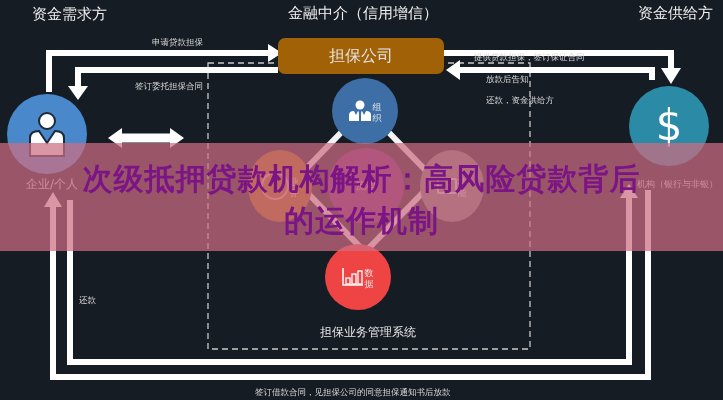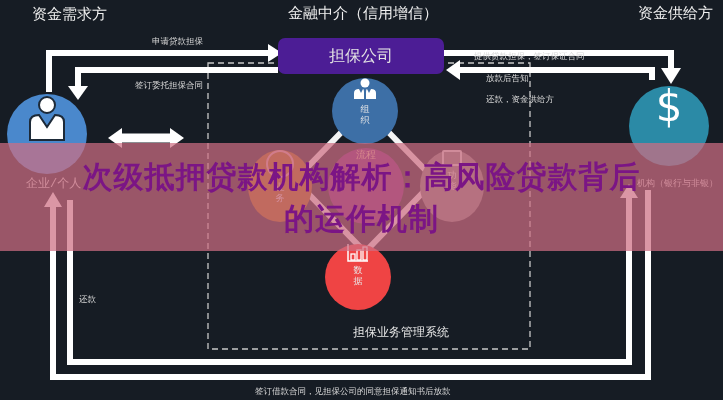"资金需求方" .abs { font-family: Liberation Mono, monospace -> none }
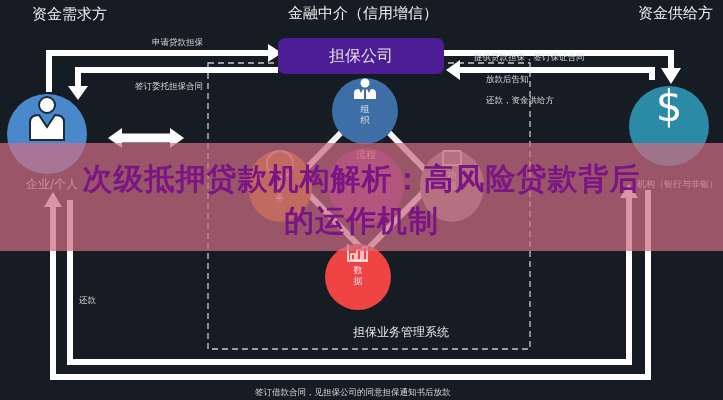"担保公司" .guarantor { background: #4c1d95 -> #a16207 }
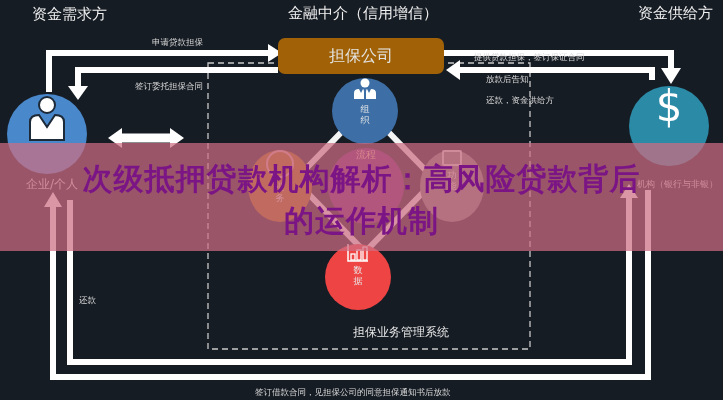"组织" .circle { flex-direction: column -> row; justify-content: flex-start -> center }
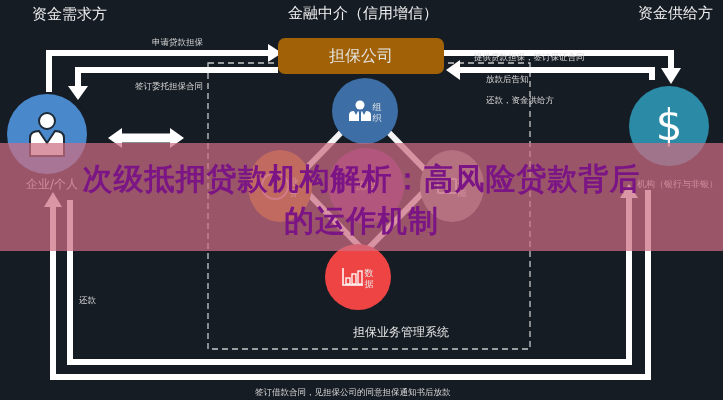"担保业务管理系统" .sys-lbl { margin-left: 33px -> none }
